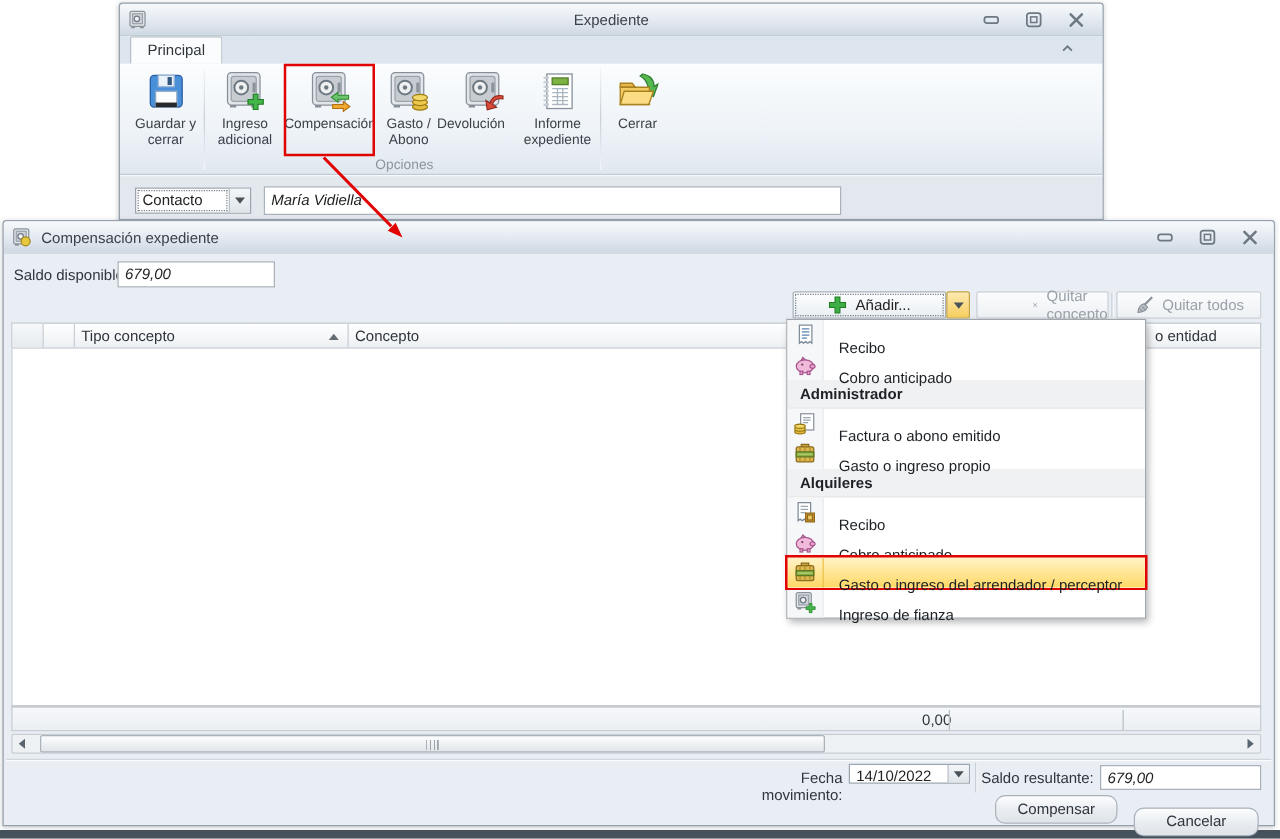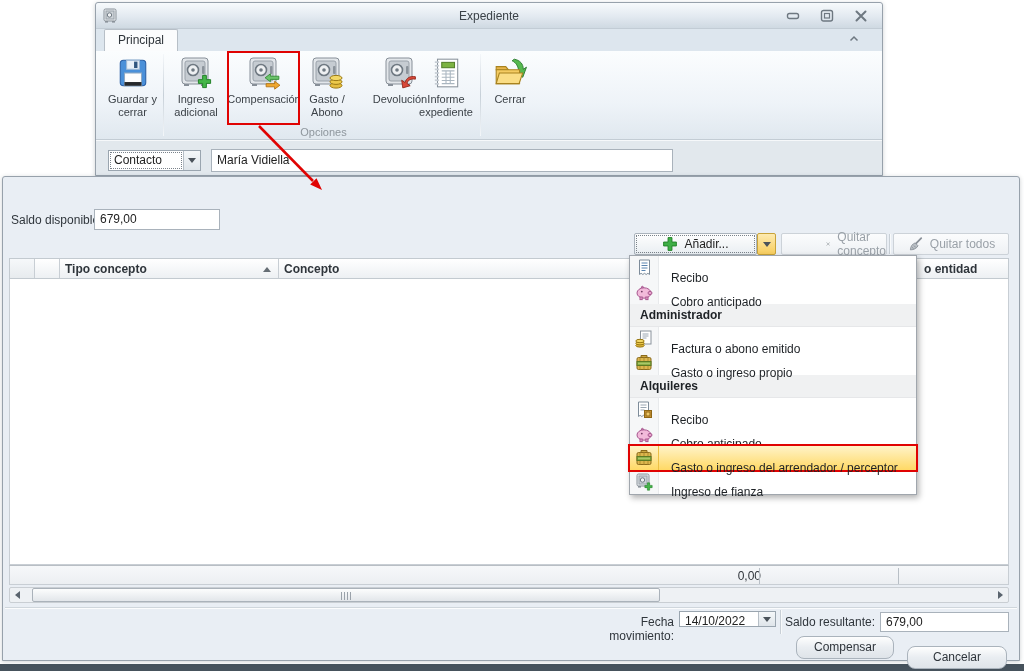"Devolución" div.rbtn { align-items: none -> flex-end; left: 276px -> 252px }
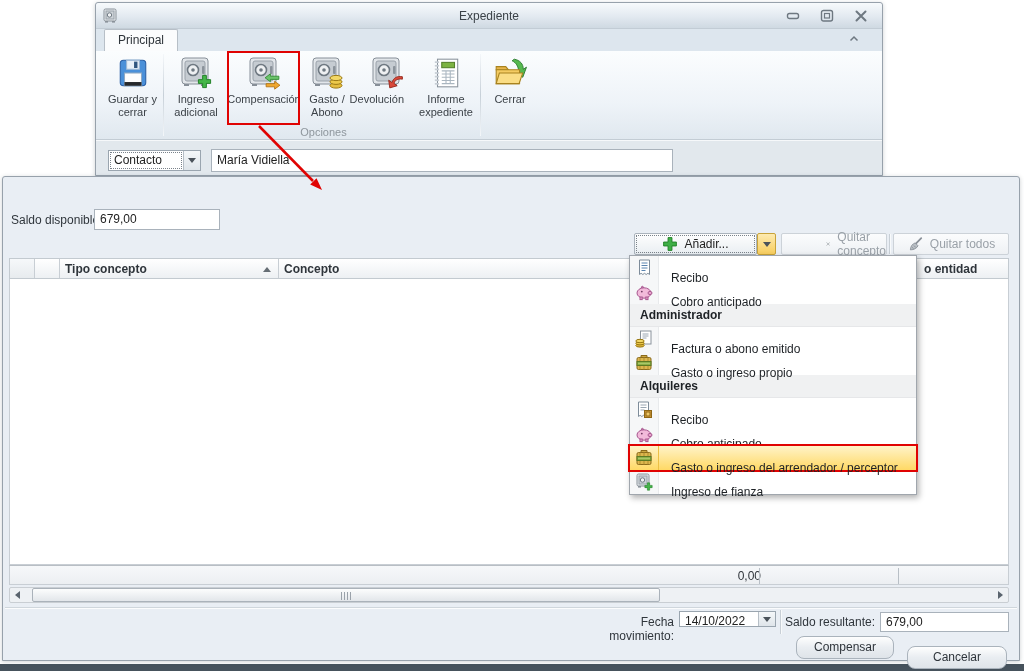"María Vidiella" .fieldbox { font-style: none -> italic }
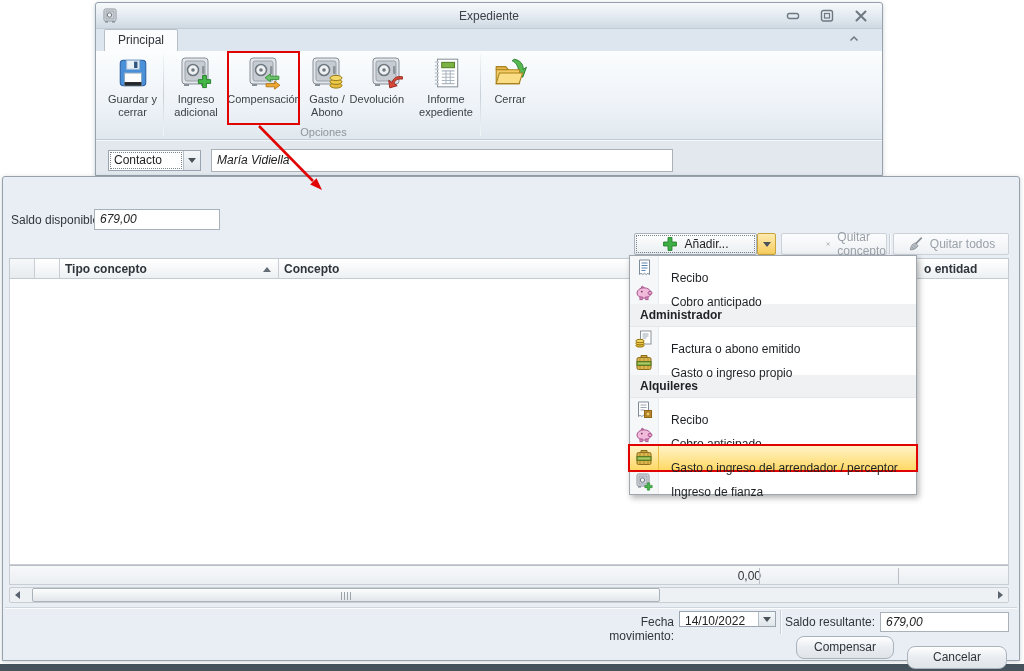"Compensación expediente" div.titlebar { html: none -> <div> <svg> <use></use> <circle></circle> </svg> <div>Compensación expediente</div> <div> <div> <svg> <use></use> </svg> </div> <div> <svg> <use></use> </svg> </div> <div> <svg> <use></use> </svg> </div> </div> </div> }
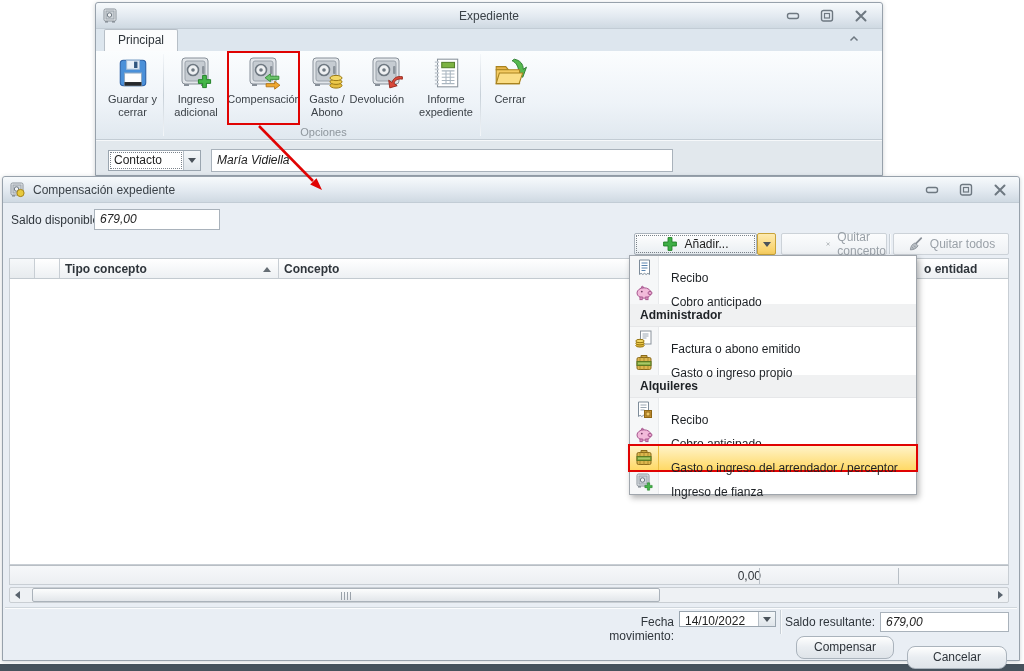"Tipo concepto" .ghead { font-weight: bold -> none }
